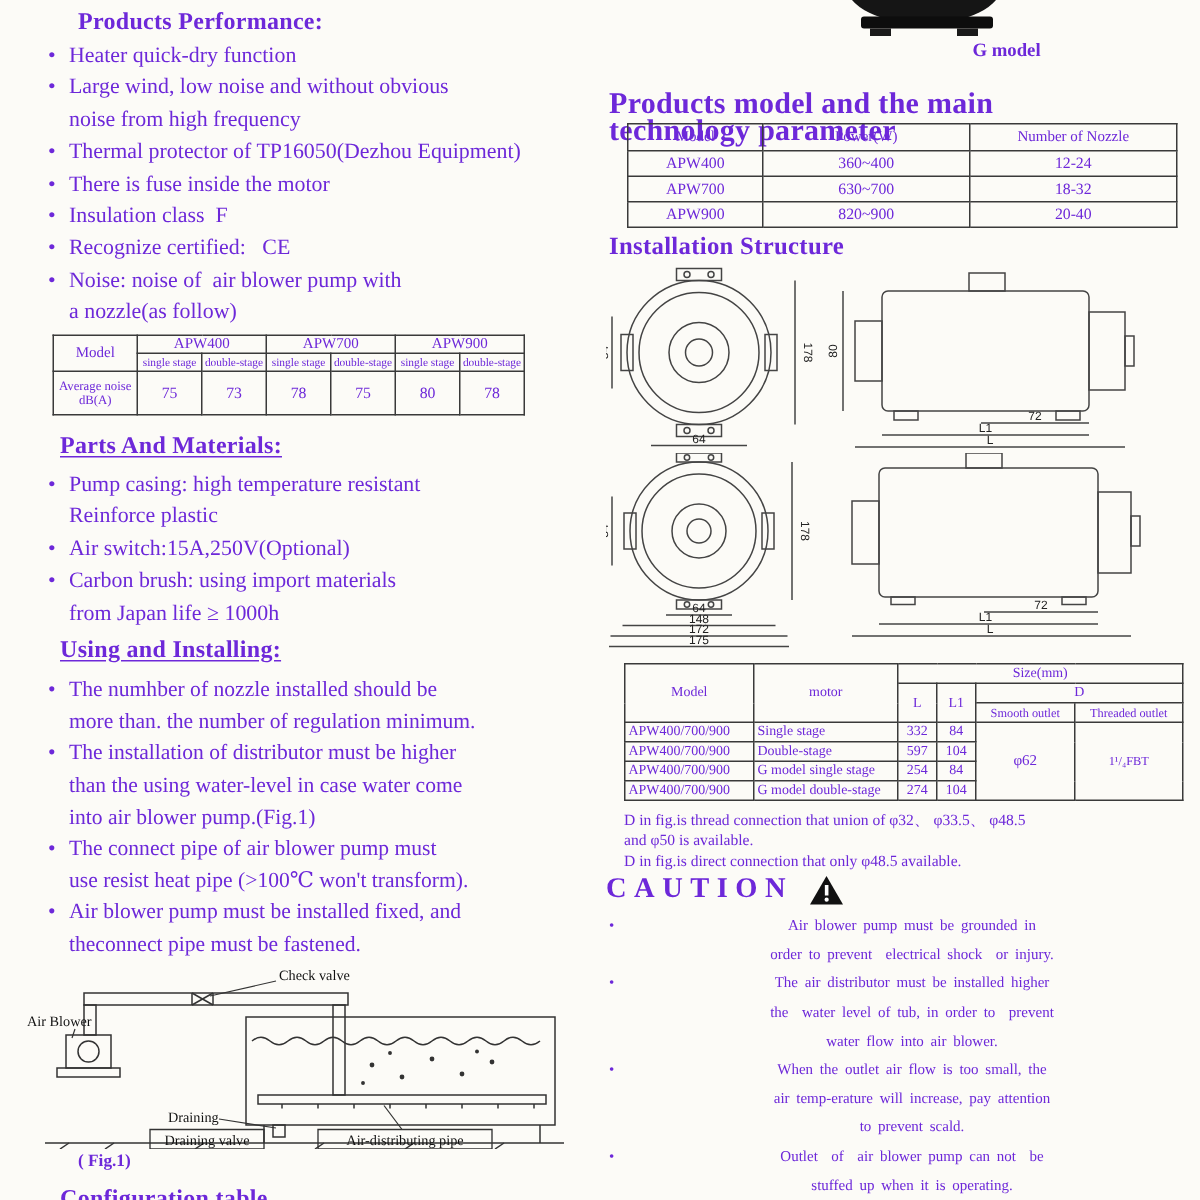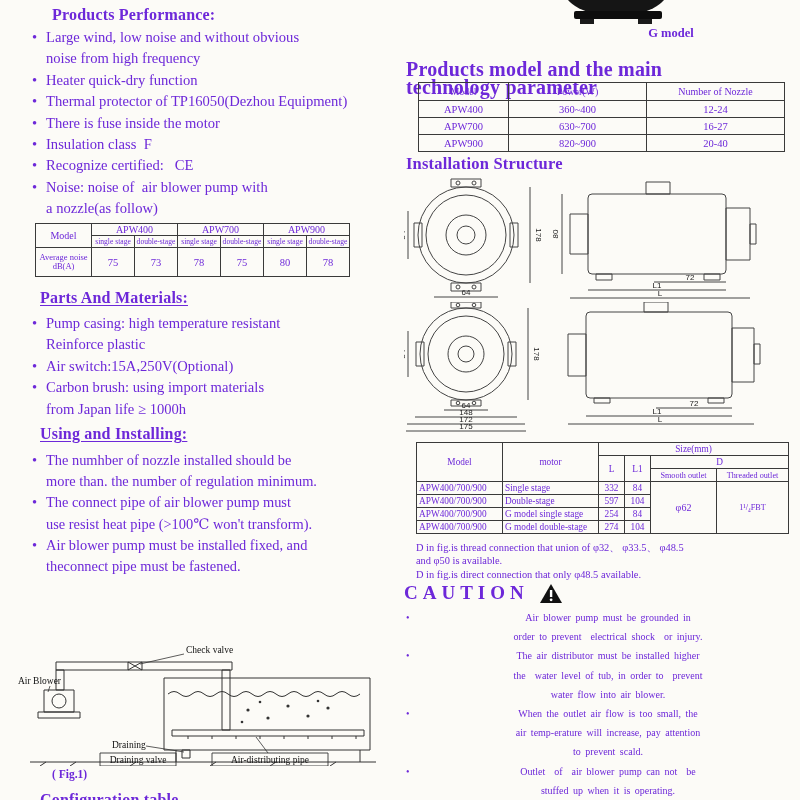"Large wind, low noise and" li { order: before "Heater quick-dry function" -> after "Heater quick-dry function" }
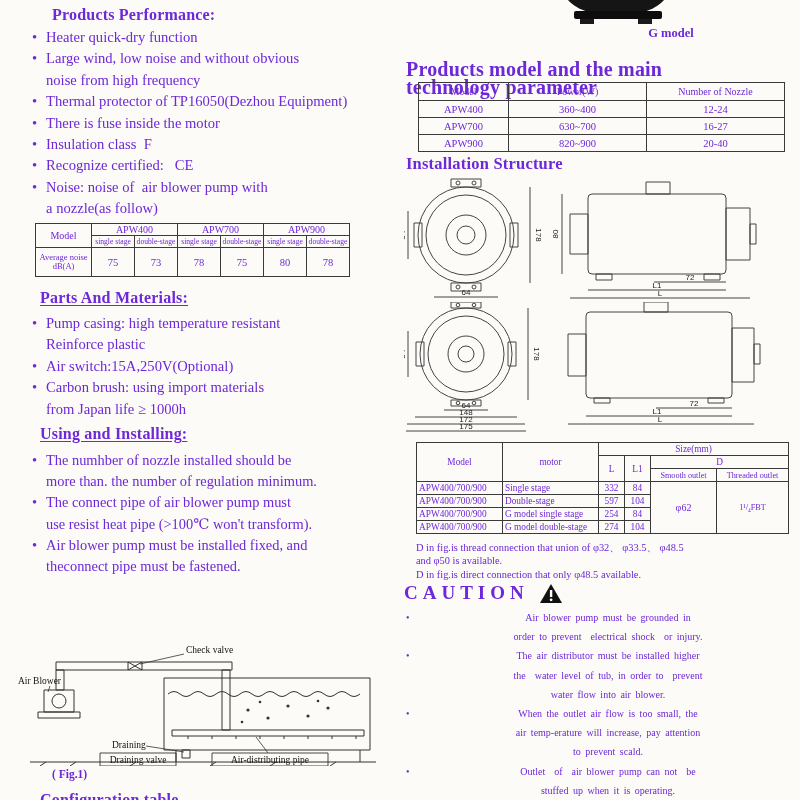"16-27" td { text: 16-27 -> 18-32 }
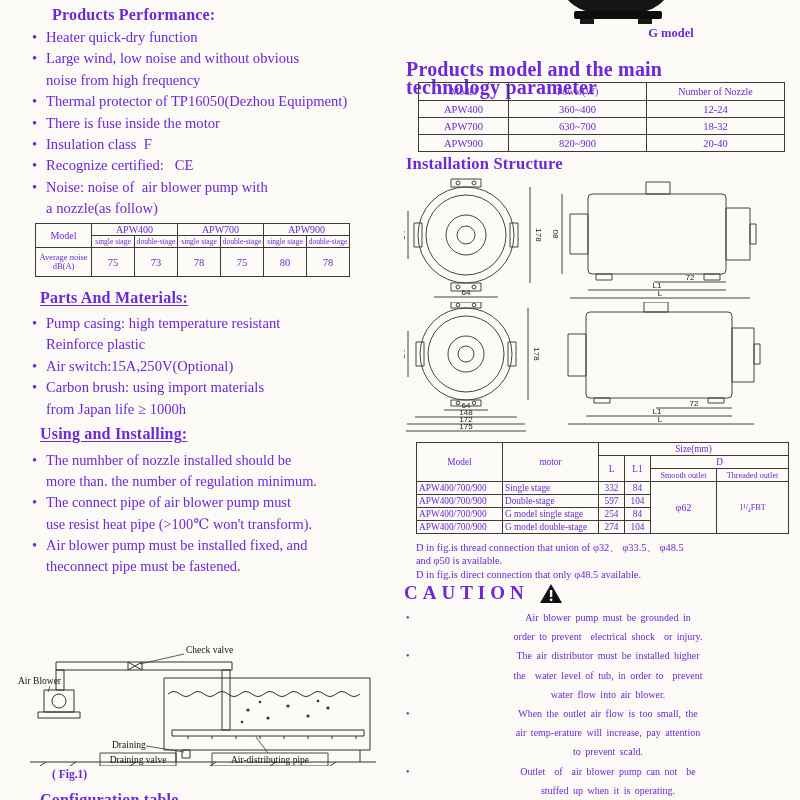"The installation of distributor must" li { html: none -> <li>The installation of distributor must be higher than the using water-level in case water come into air blower pump.(Fig.1)</li> }
